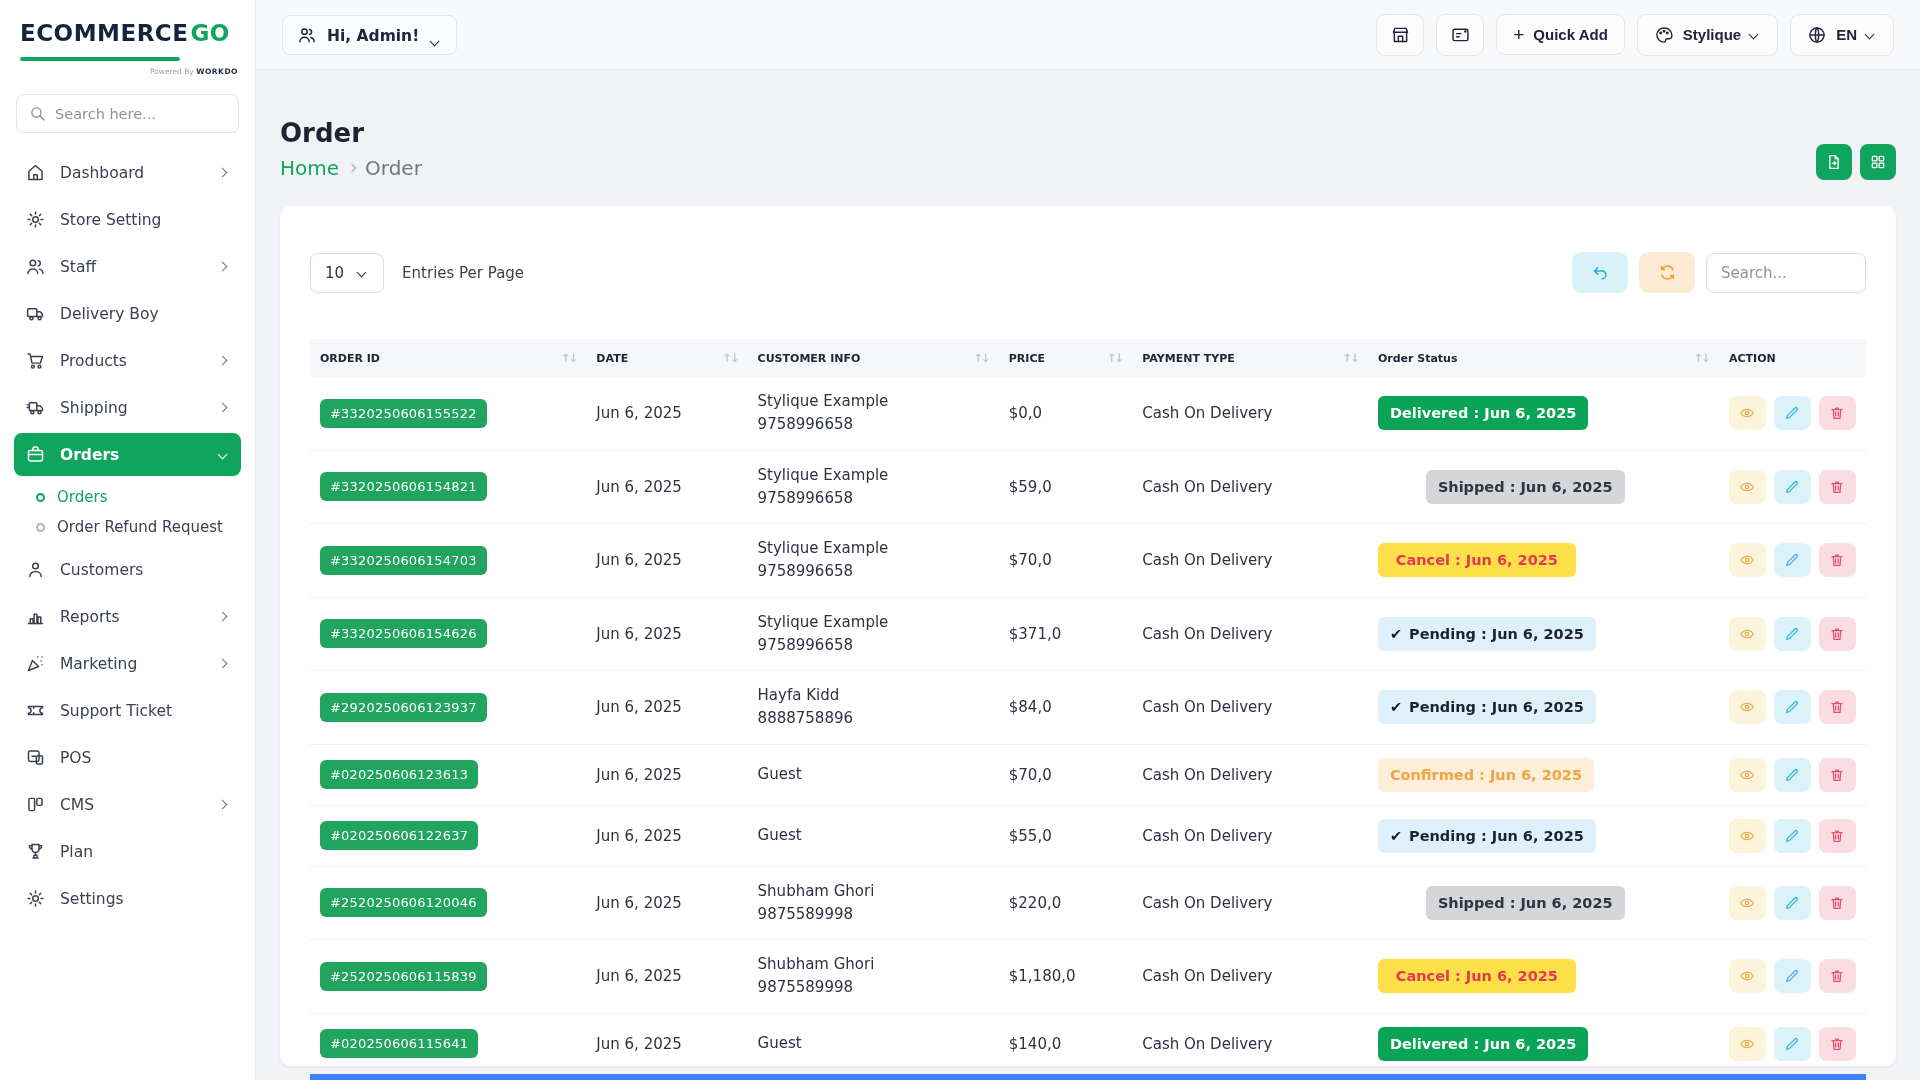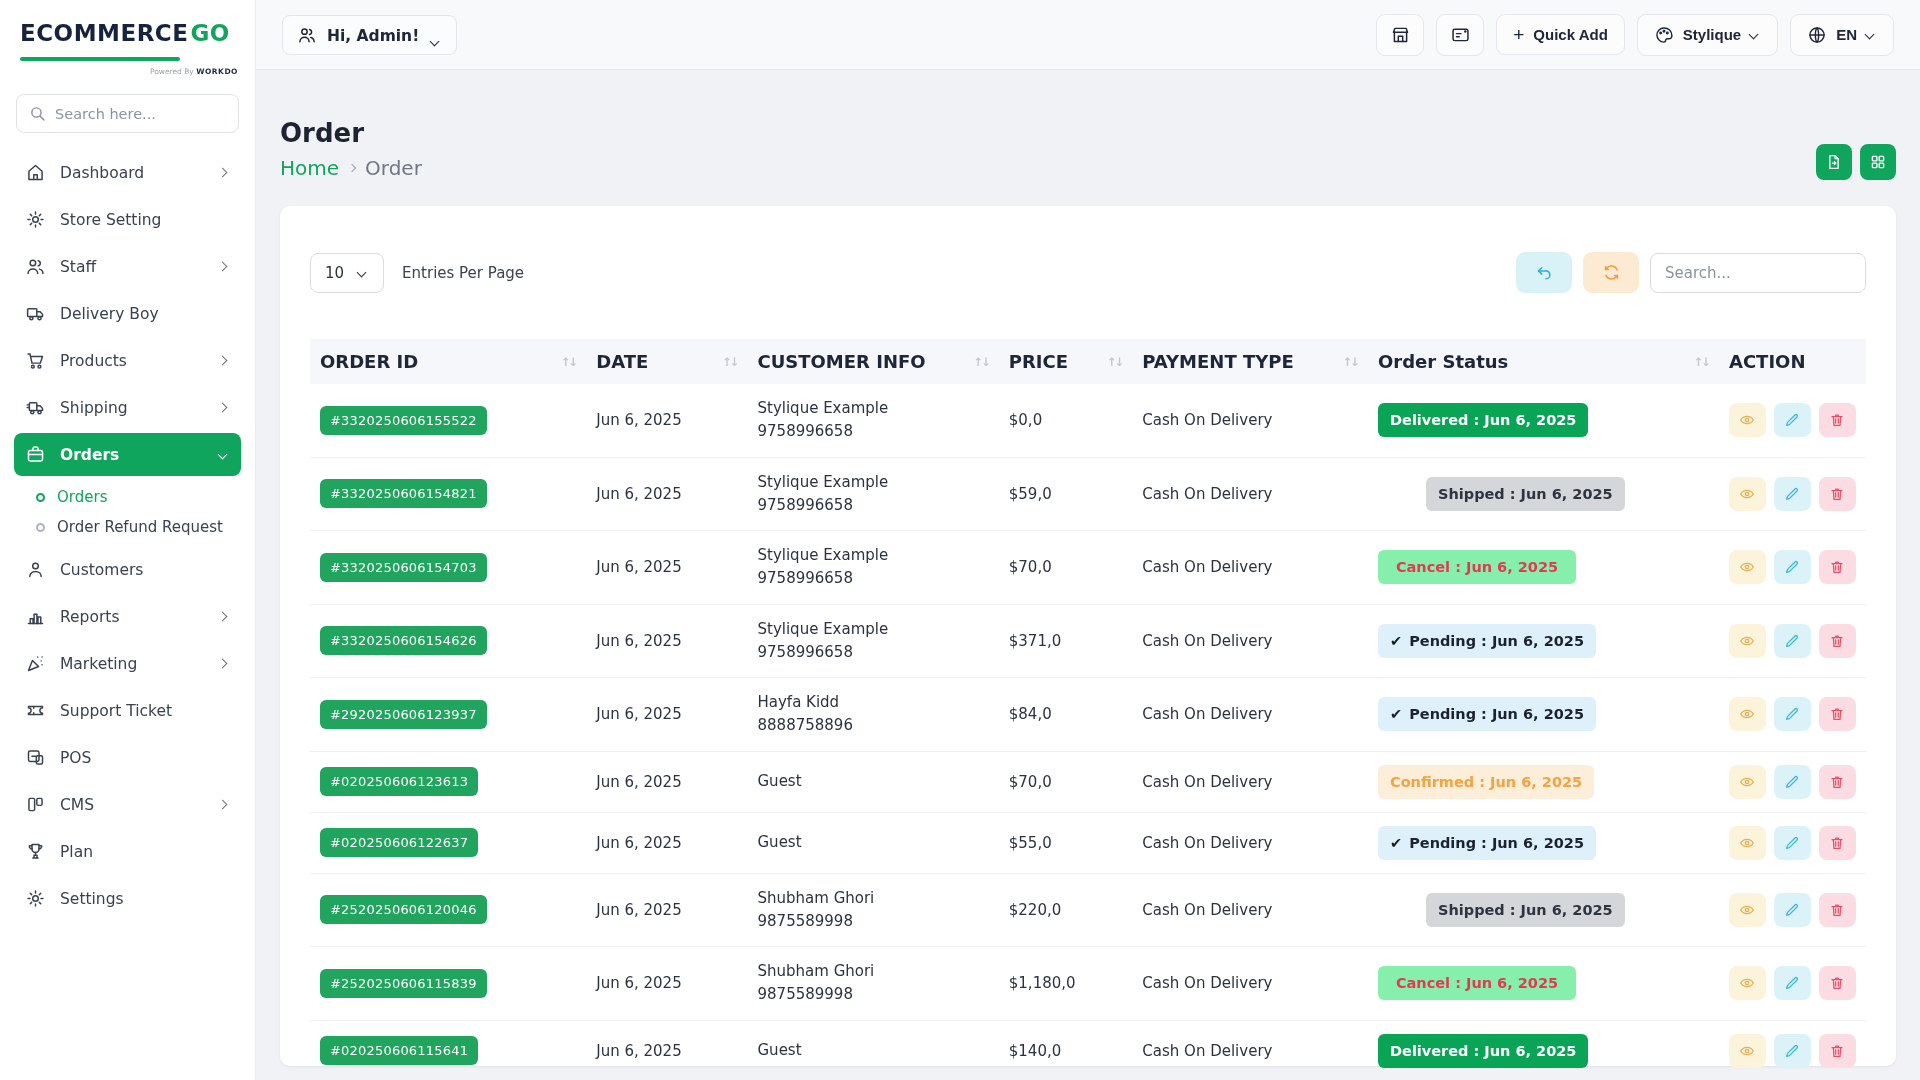"Search..." .tbl-search { width: 216px -> 160px }
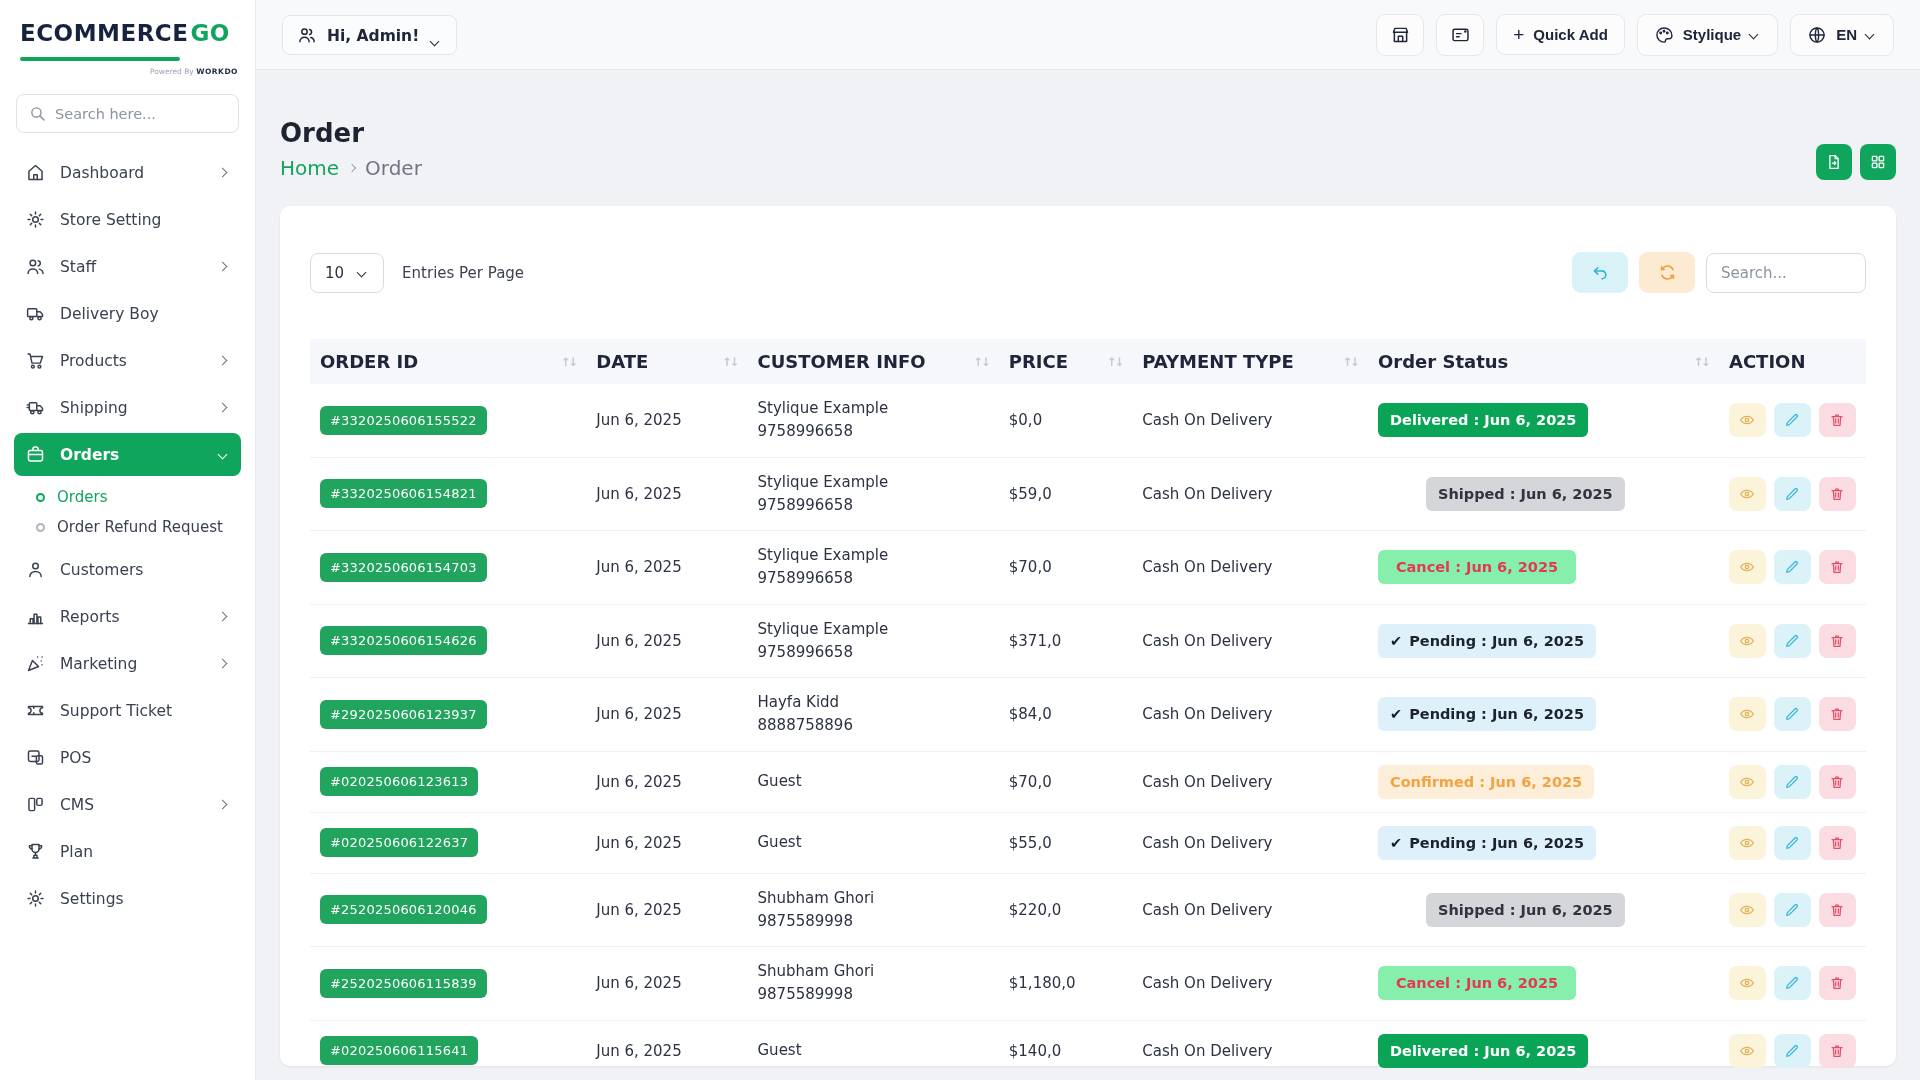"ORDER ID" thead th { font-size: 18px -> 11px }
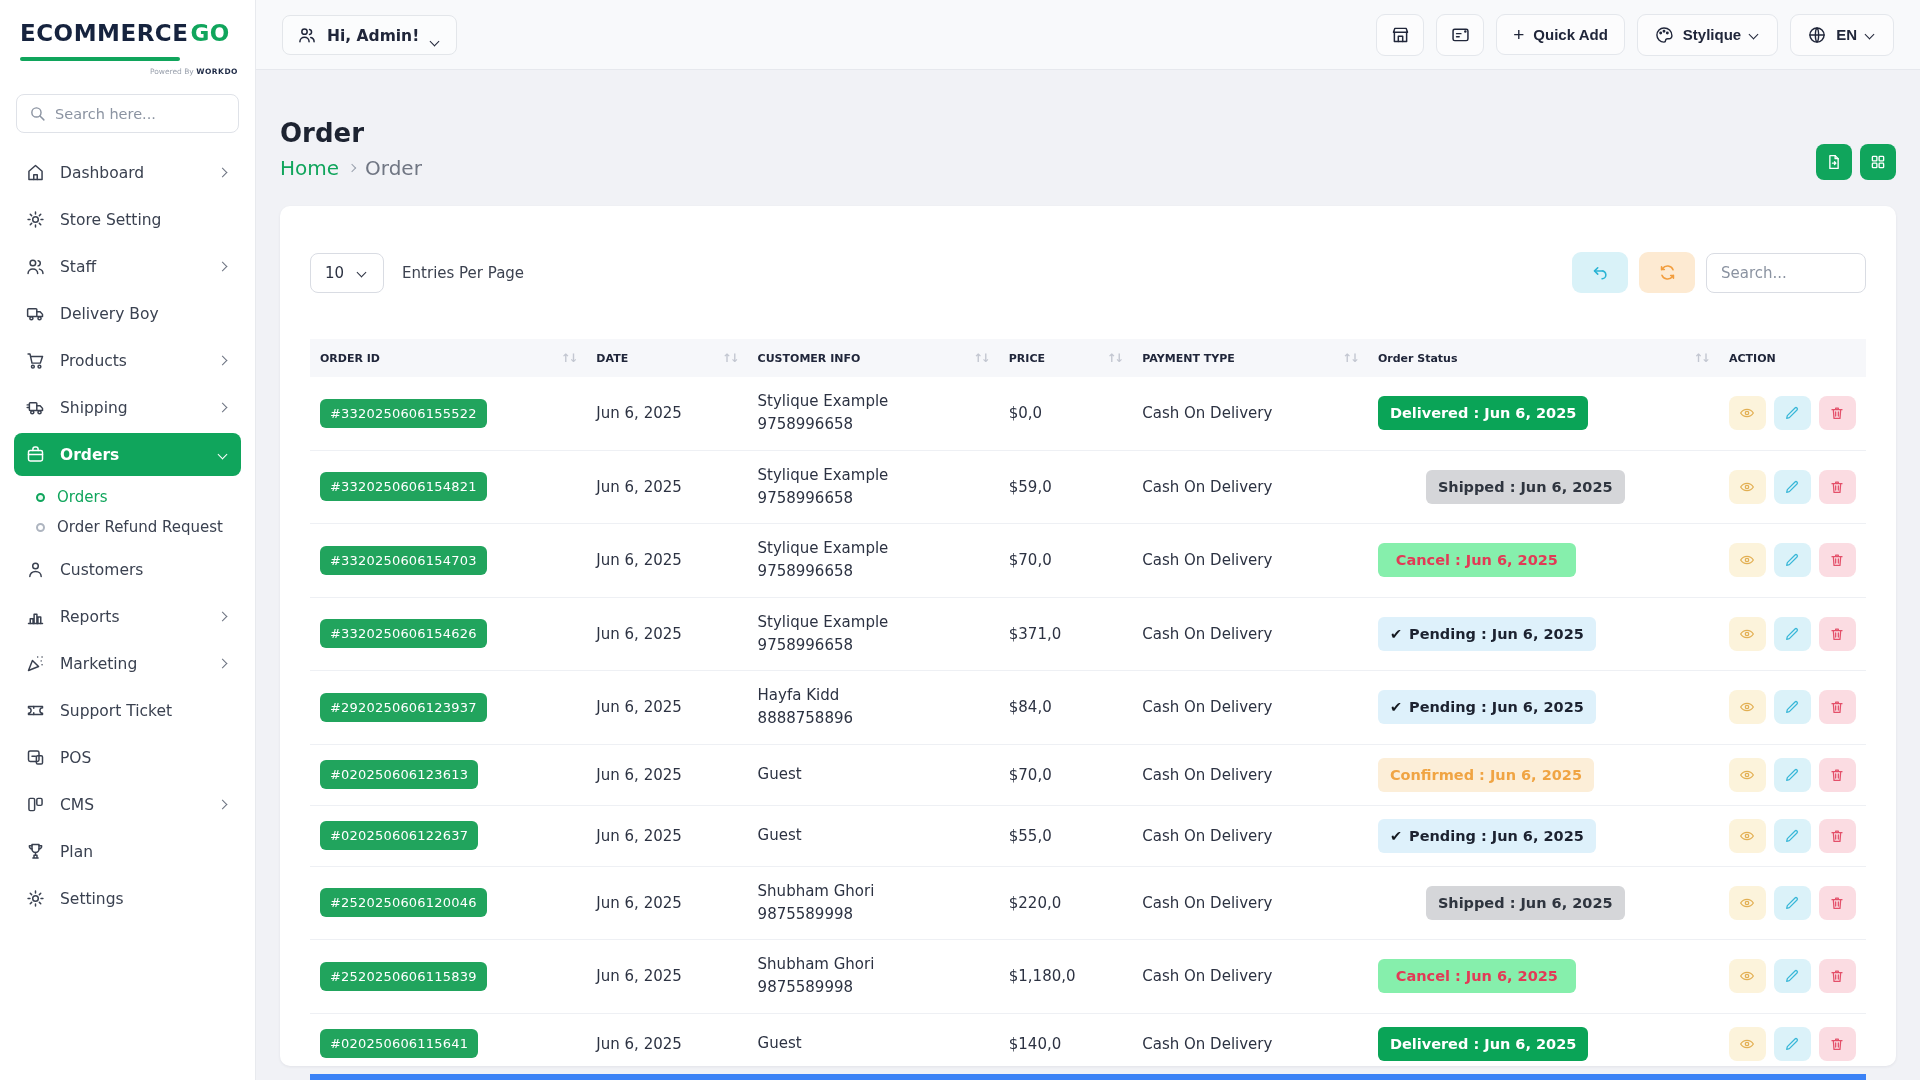"Cancel : Jun 6, 2025" .badge[data-variant="cancel"] { background: #86efac -> #fde047 }
